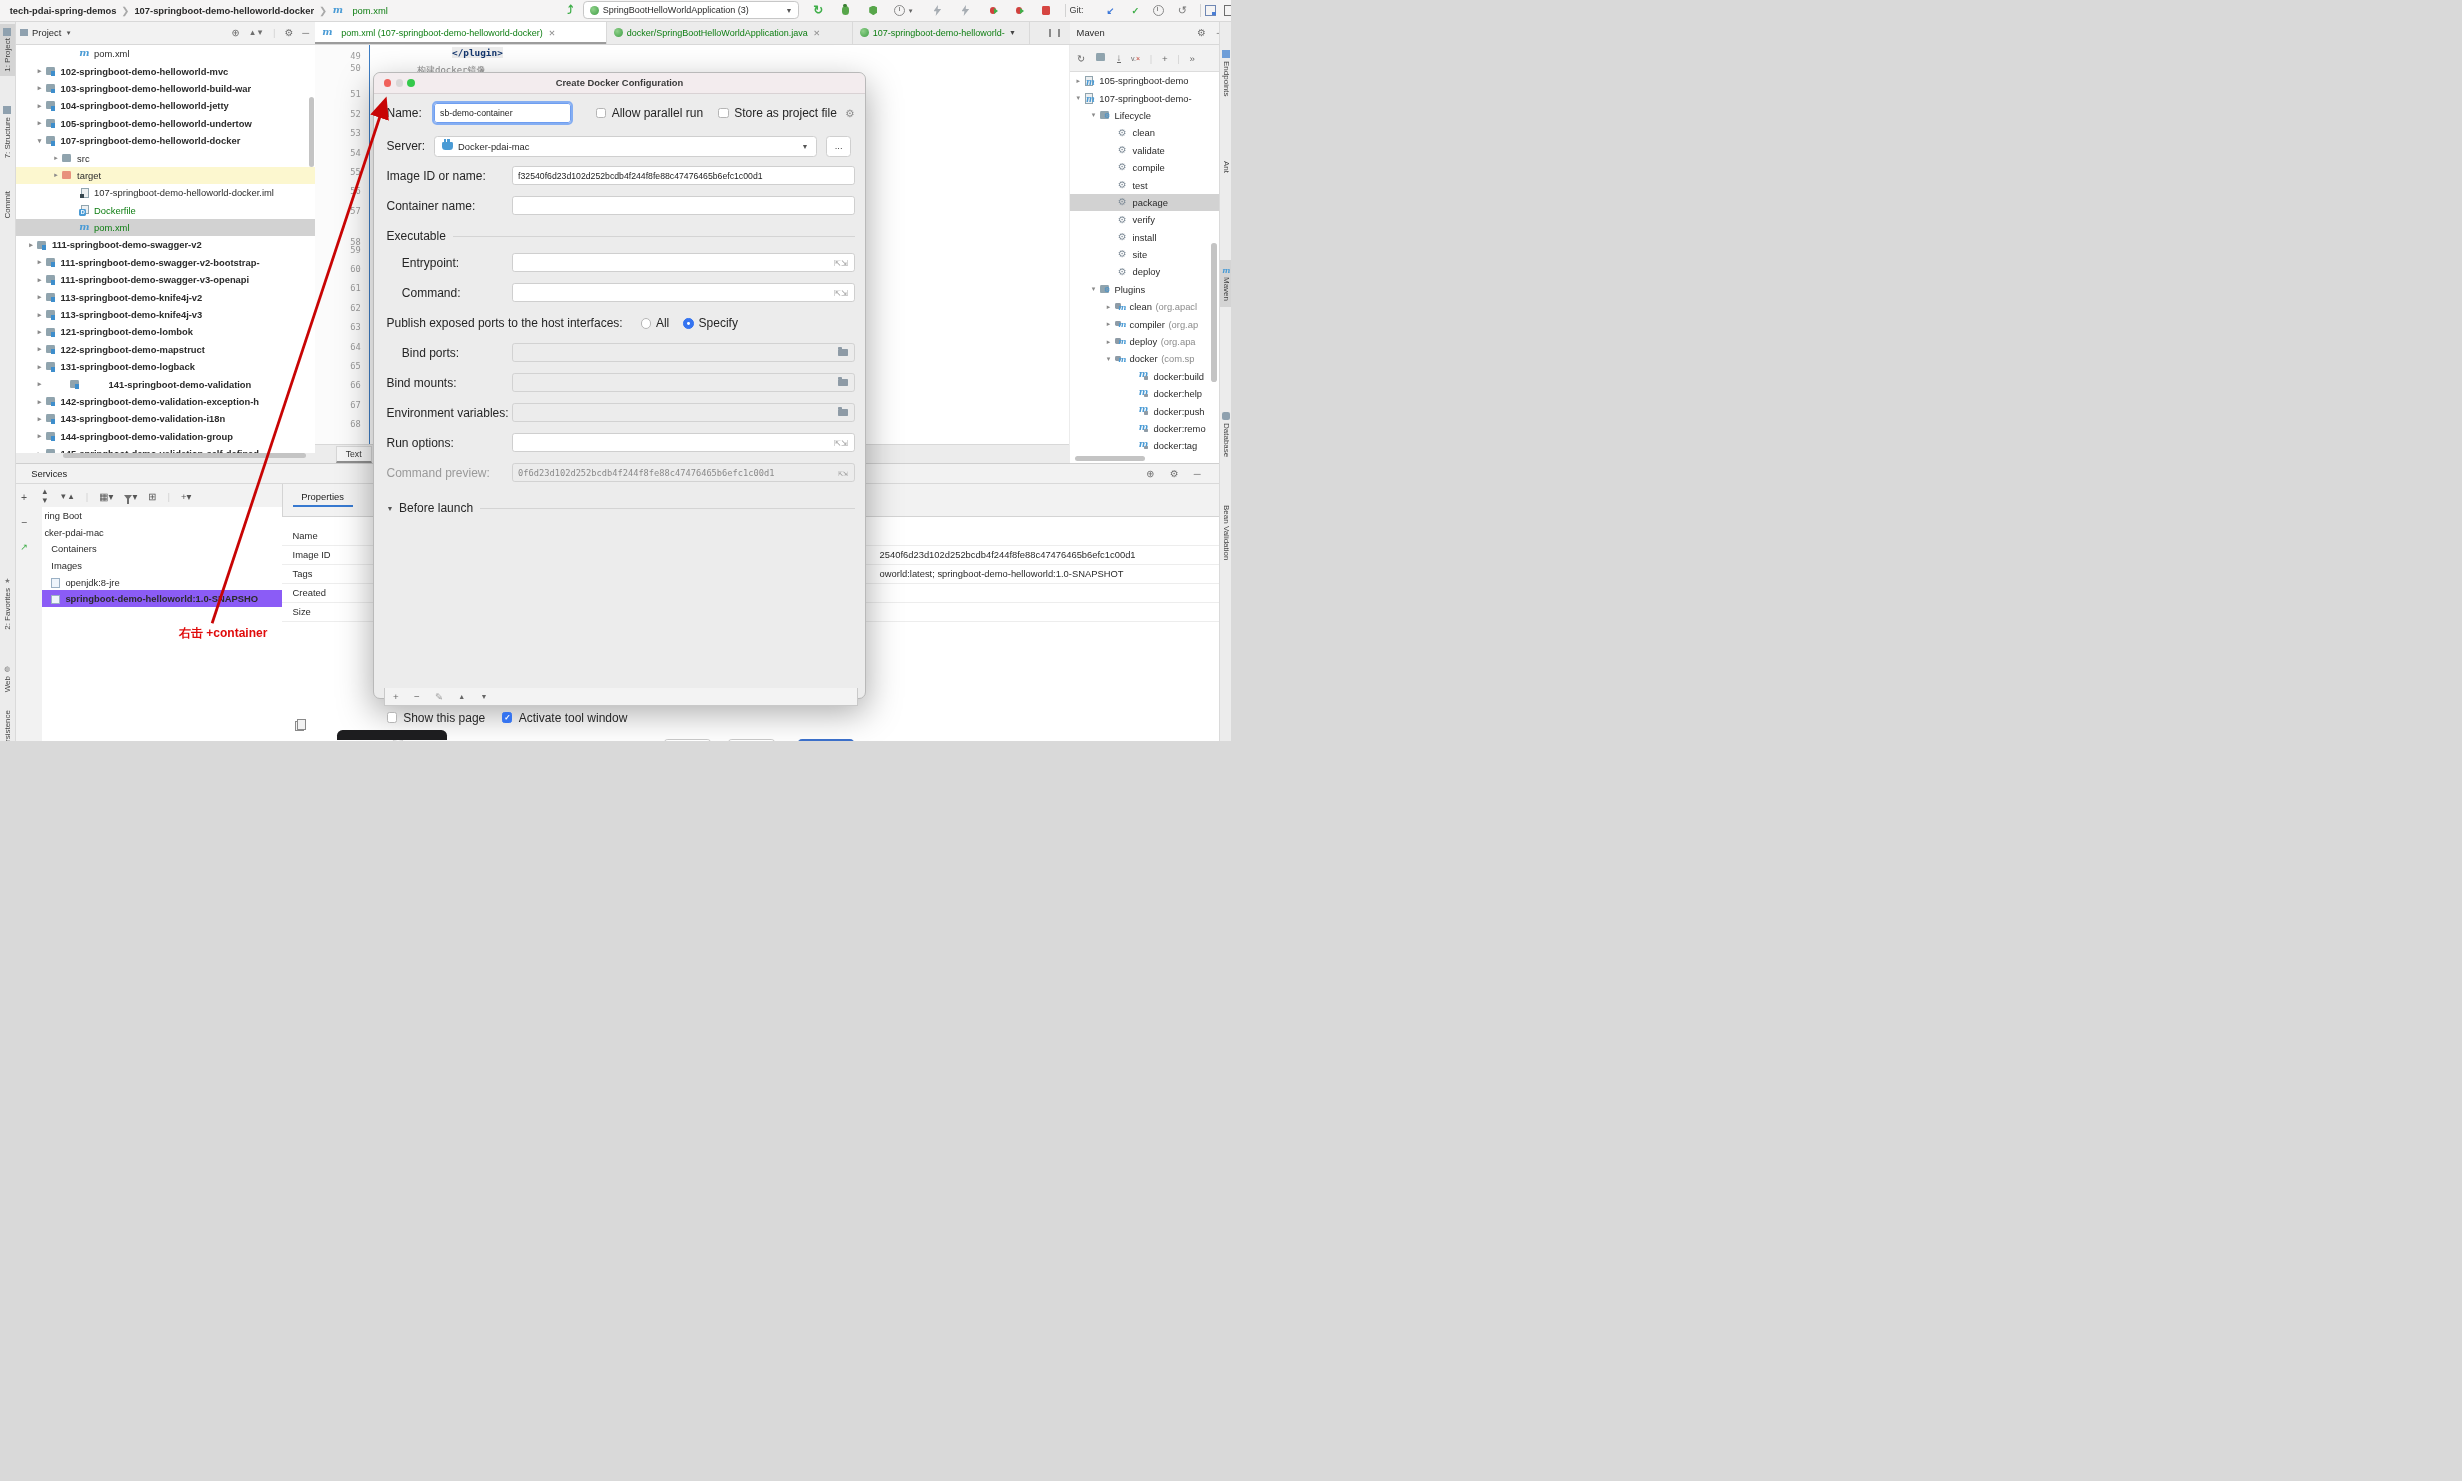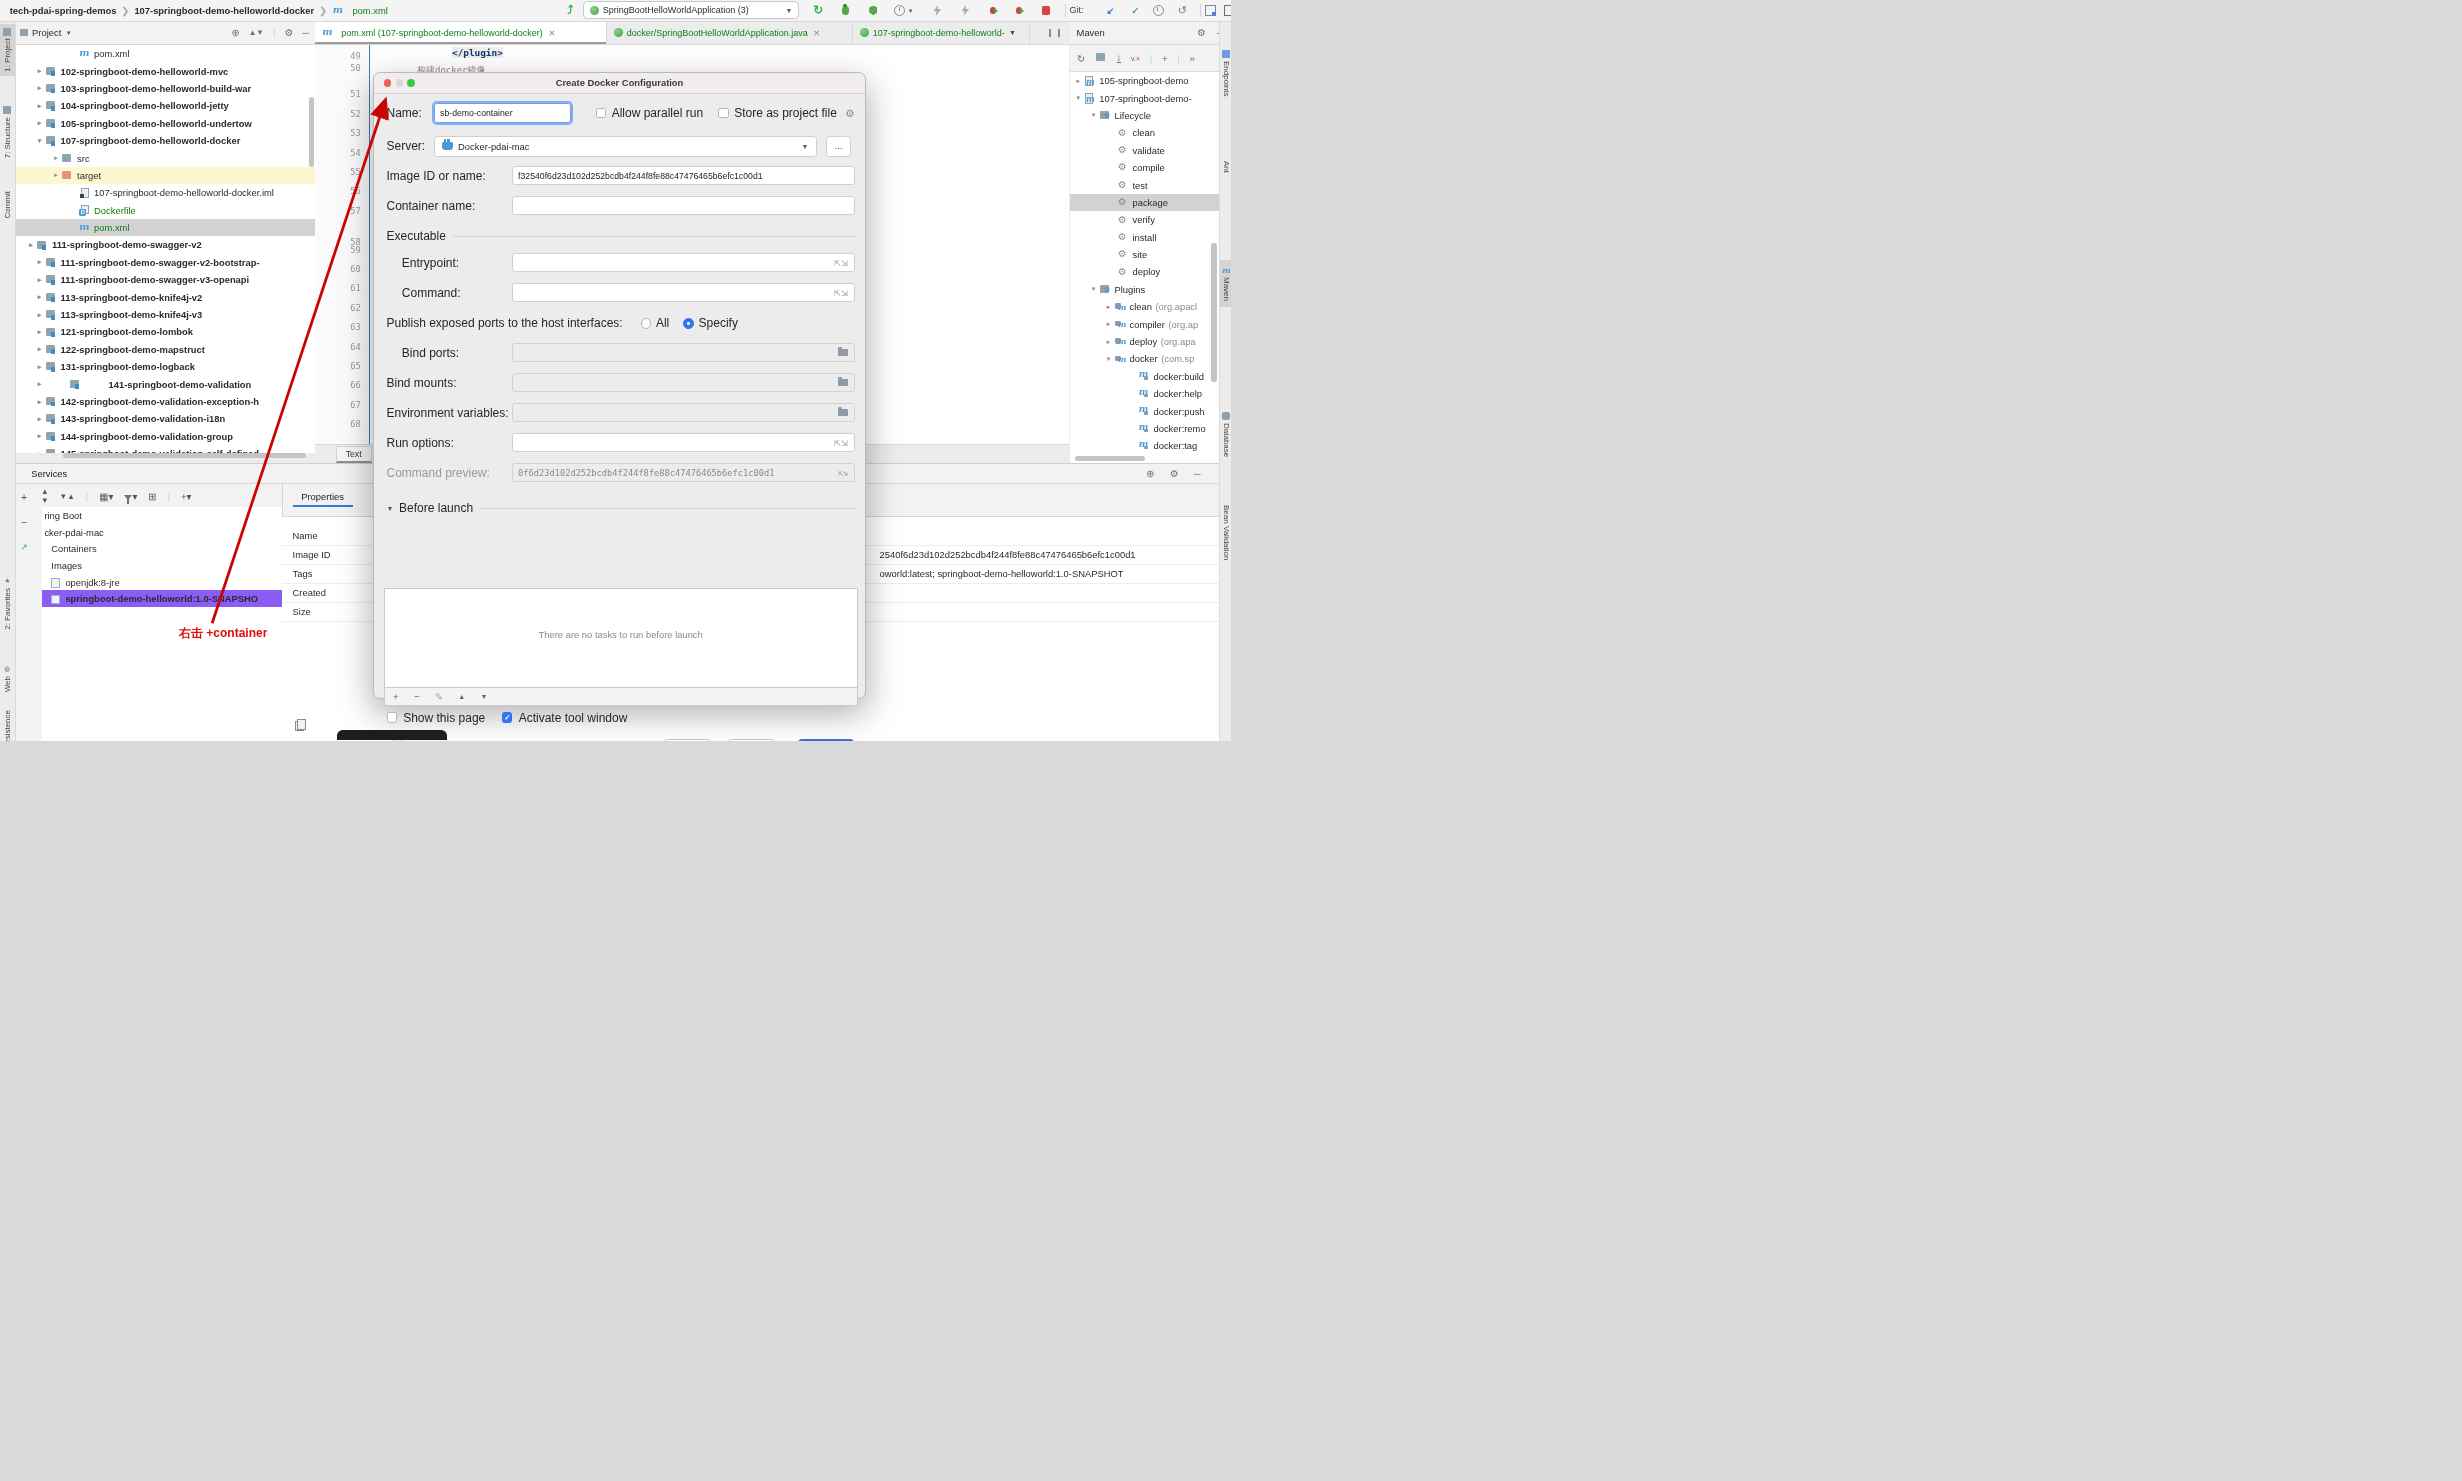"There are no tasks to" div.taskbox { html: <div> <span>There are no tasks to run before launch</span> </div> -> none }
